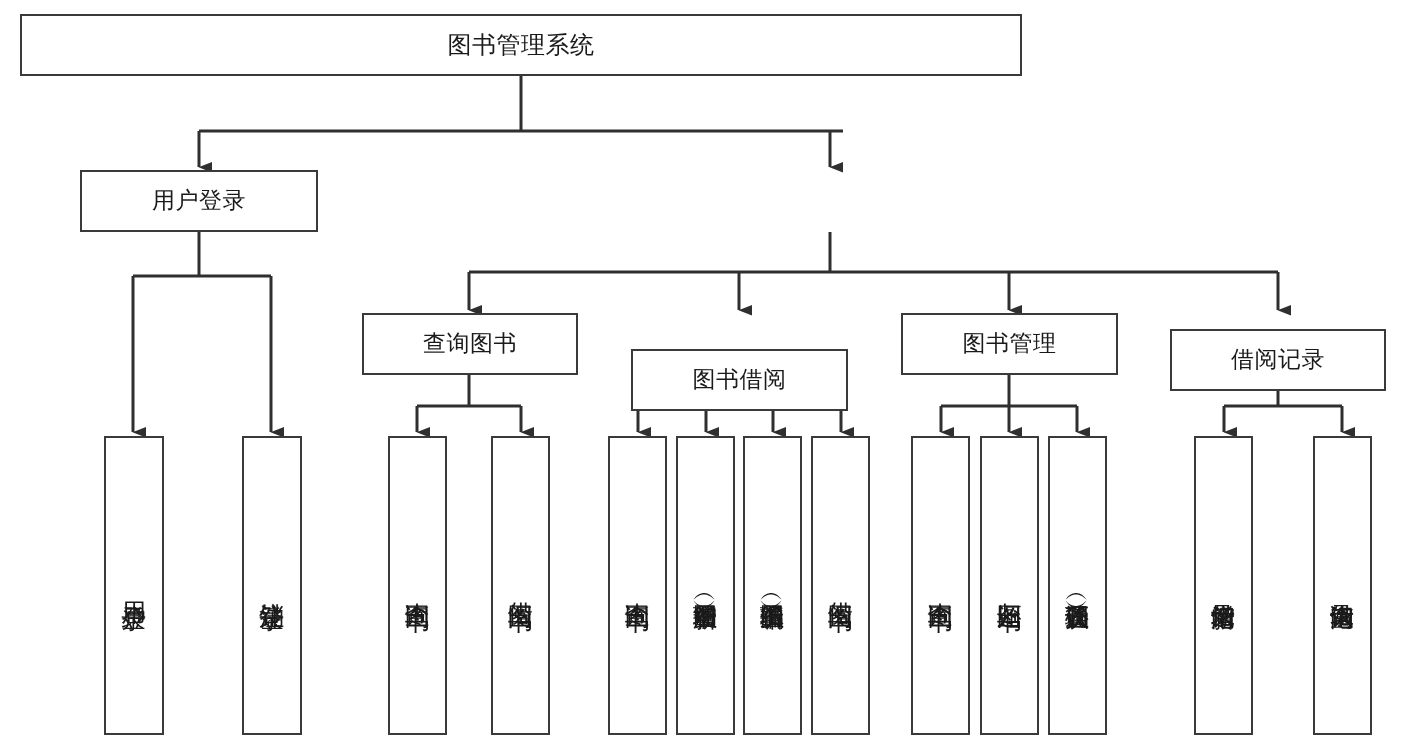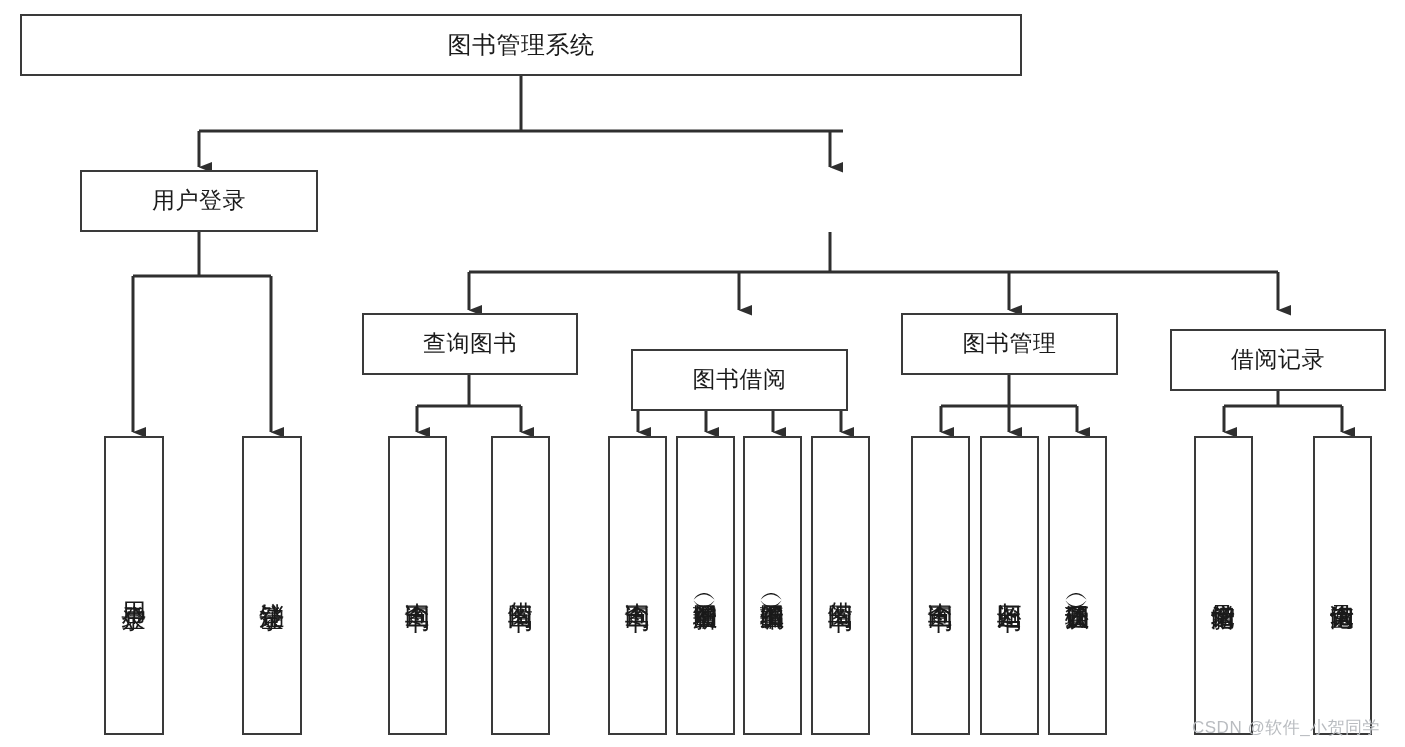"CSDN @软件_小贺同学" div { html: <div>CSDN @软件_小贺同学</div> -> none }
